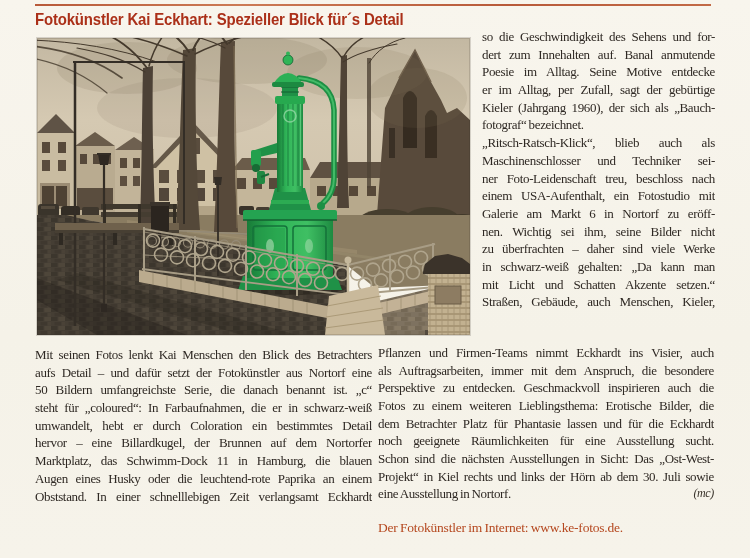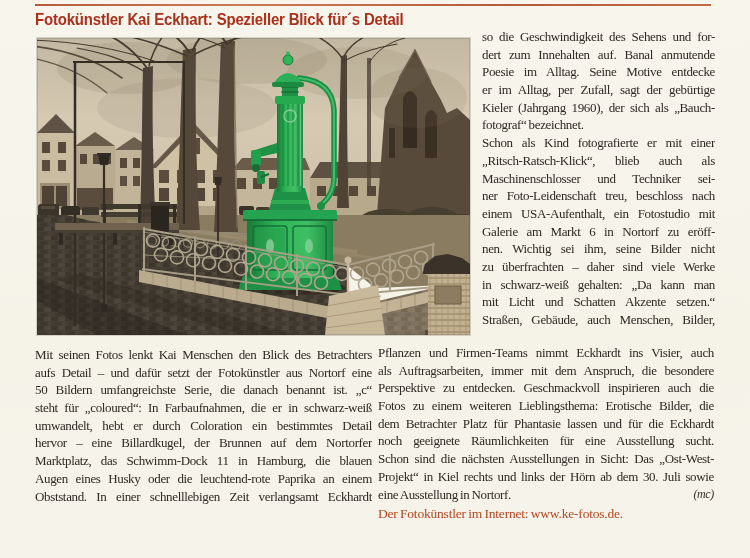"Schon als Kind fotografierte er" div.jline { html: <div>Schon als Kind fotografierte er mit einer</div> -> none }
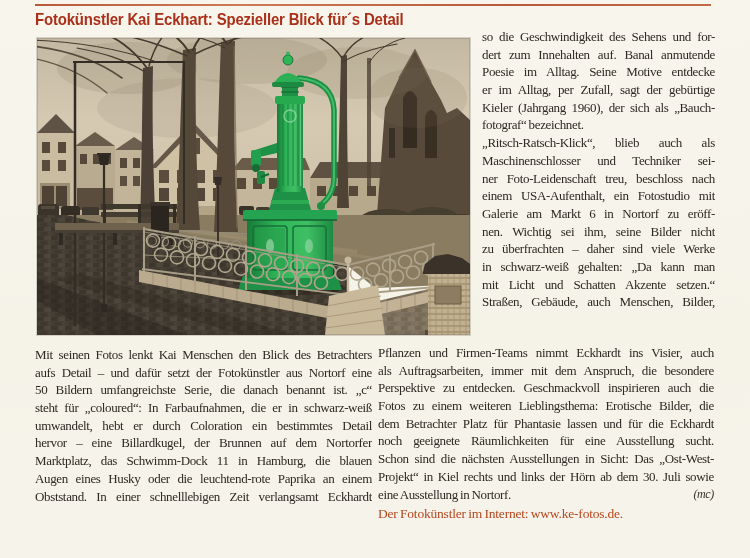"Straßen, Gebäude, auch Menschen, Bilder," div.jline { text: Bilder -> Kieler }
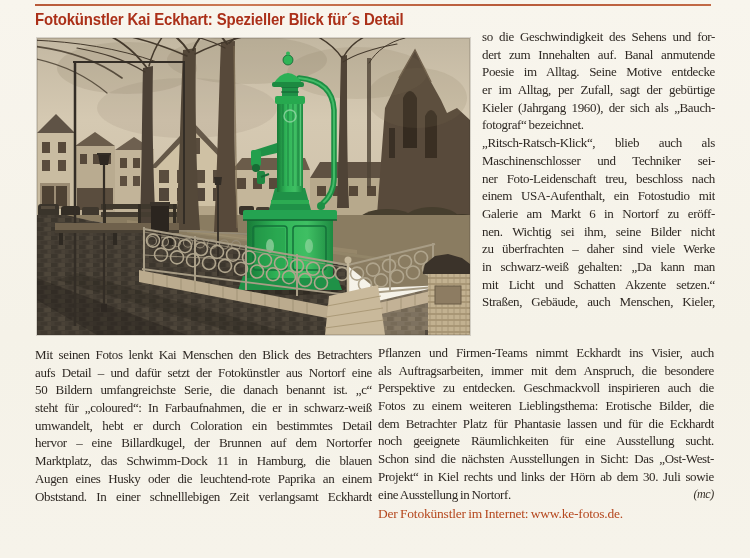"eine Ausstellung in Nortorf." .lastline { align-items: center -> flex-end }
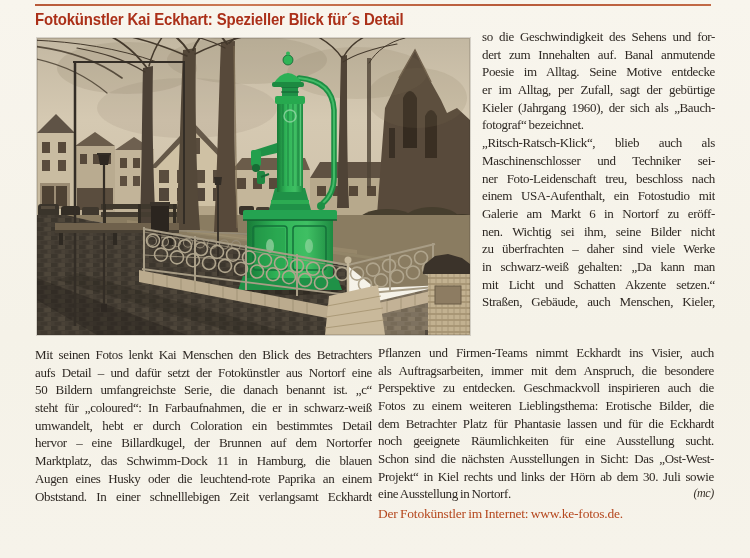"Der Fotokünstler im Internet:" .weblink { margin-top: 2px -> 16px }
